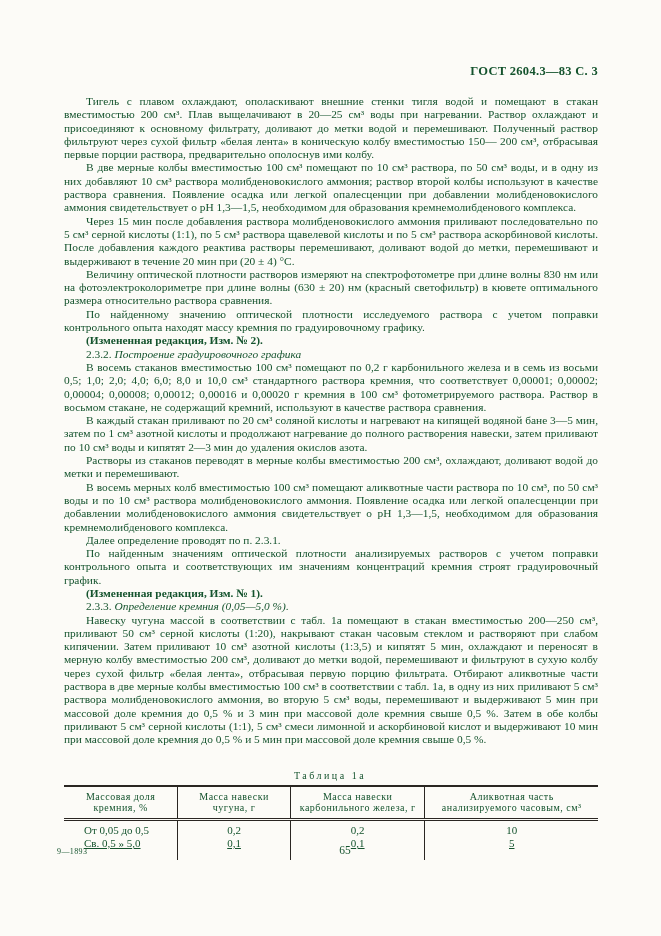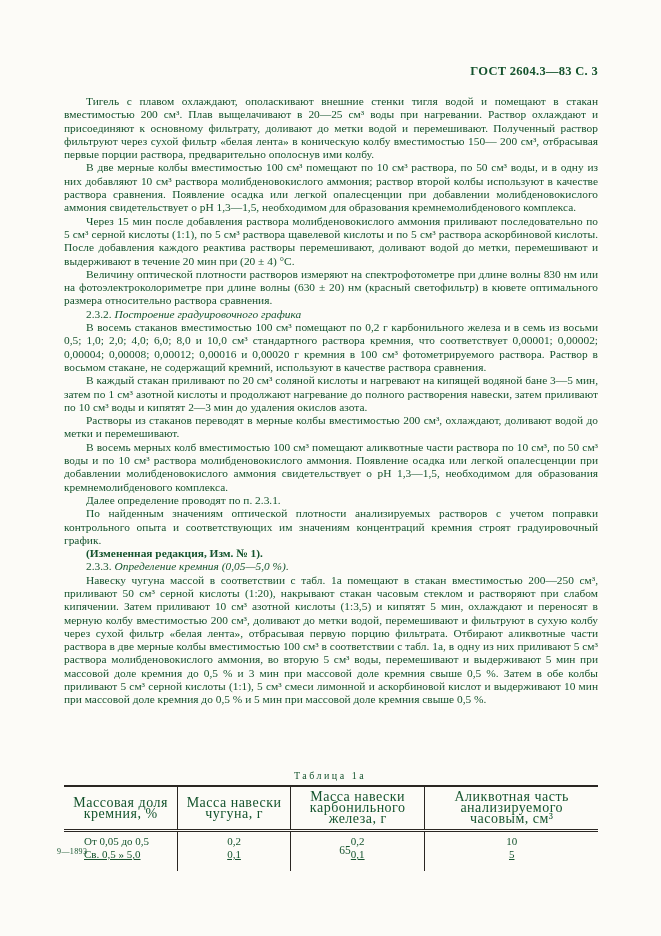"По найденному значению оптической" p.para { html: none -> <p>По найденному значению оптической плотности исследуемого раствора с учетом поправки контрольного опыта находят массу кремния по градуировочному графику.</p> }
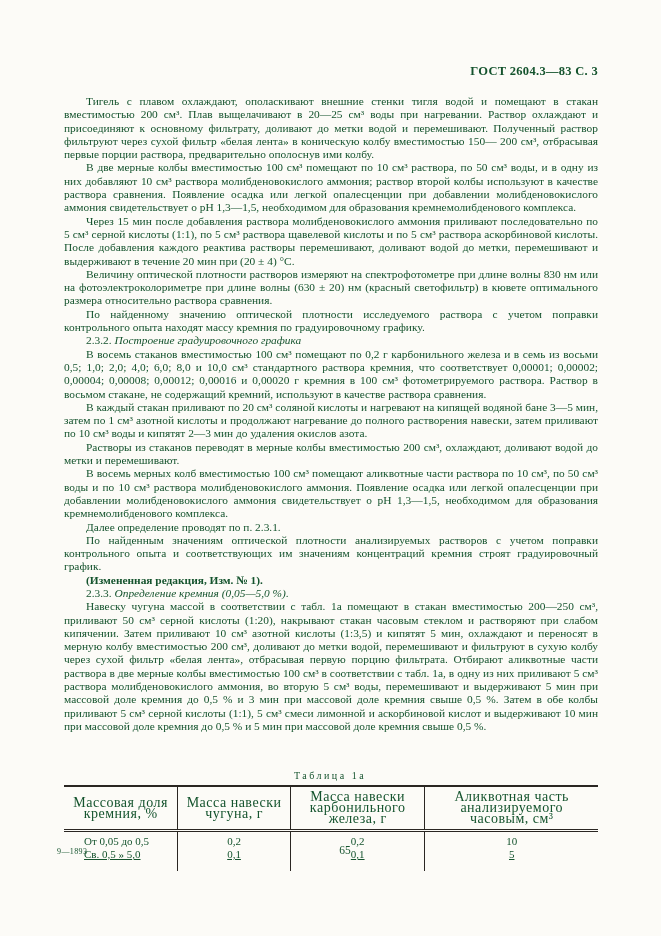"(Измененная редакция, Изм. № 2)." p.para { html: none -> <p>(Измененная редакция, Изм. № 2).</p> }
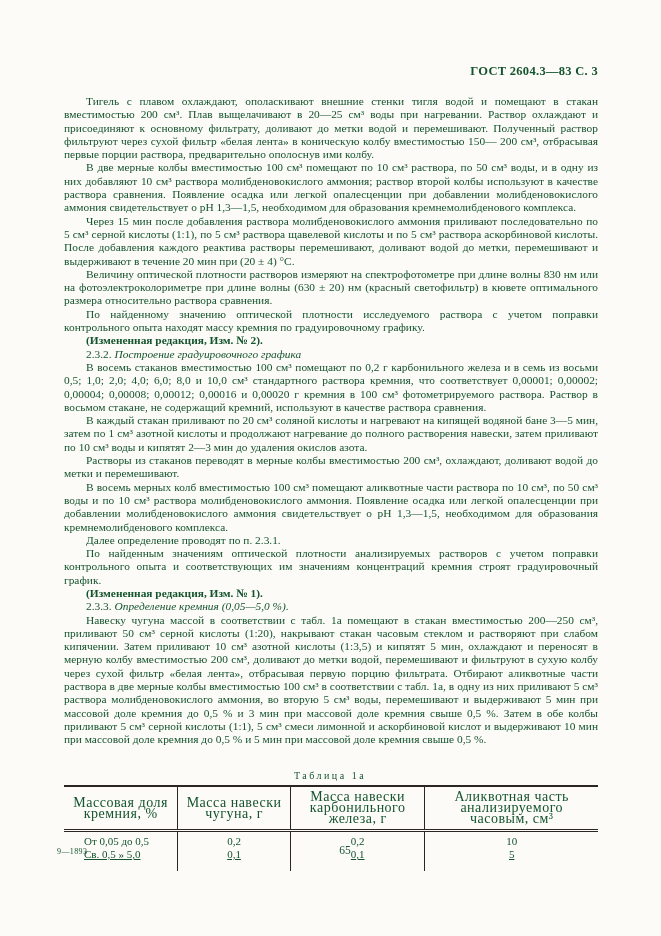"Массовая доля кремния, %" .t1 th { font-size: 14px -> 10px }
